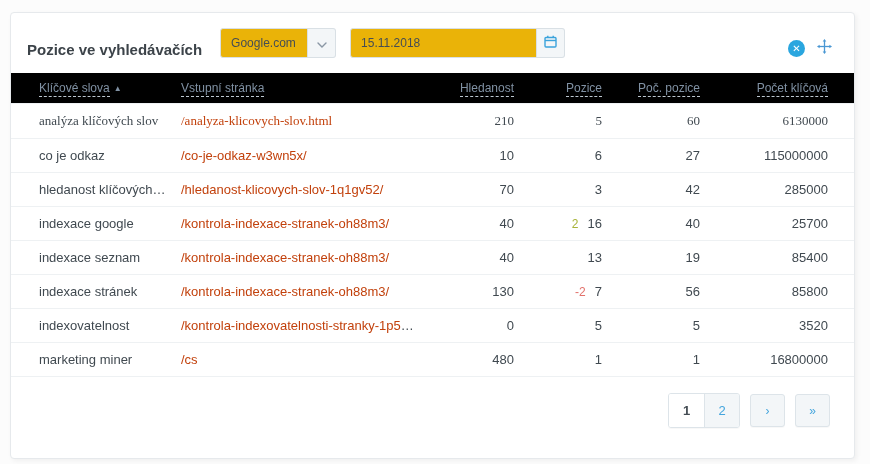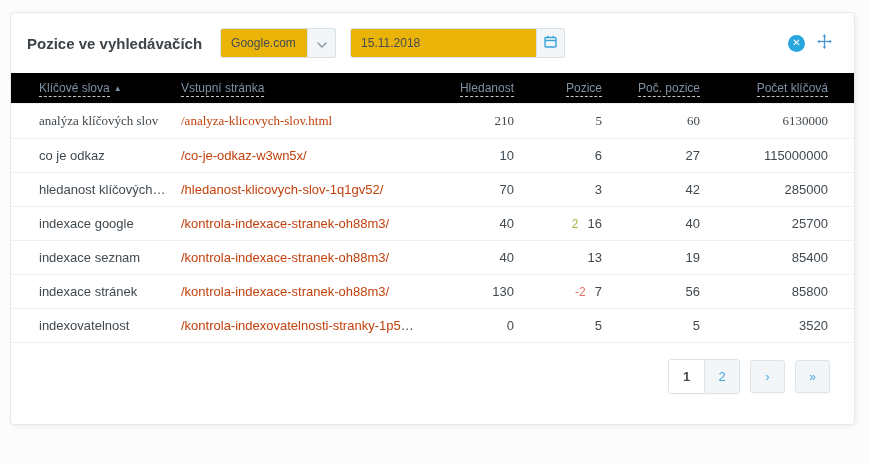"Pozice ve vyhledávačích" .card-header { align-items: center -> flex-end }
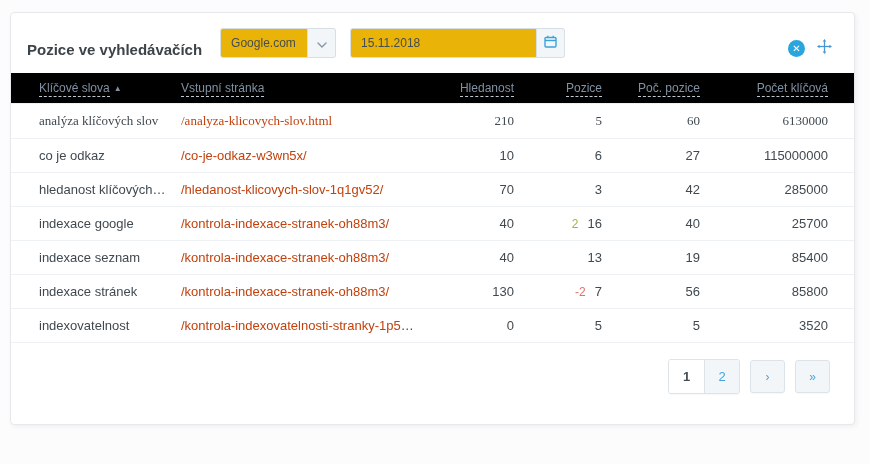"marketing miner" tr { html: none -> <tr> <td>marketing miner</td> <td><a>/cs</a></td> <td>480</td> <td><span></span><span>1</span></td> <td>1</td> <td>16800000</td> </tr> }
